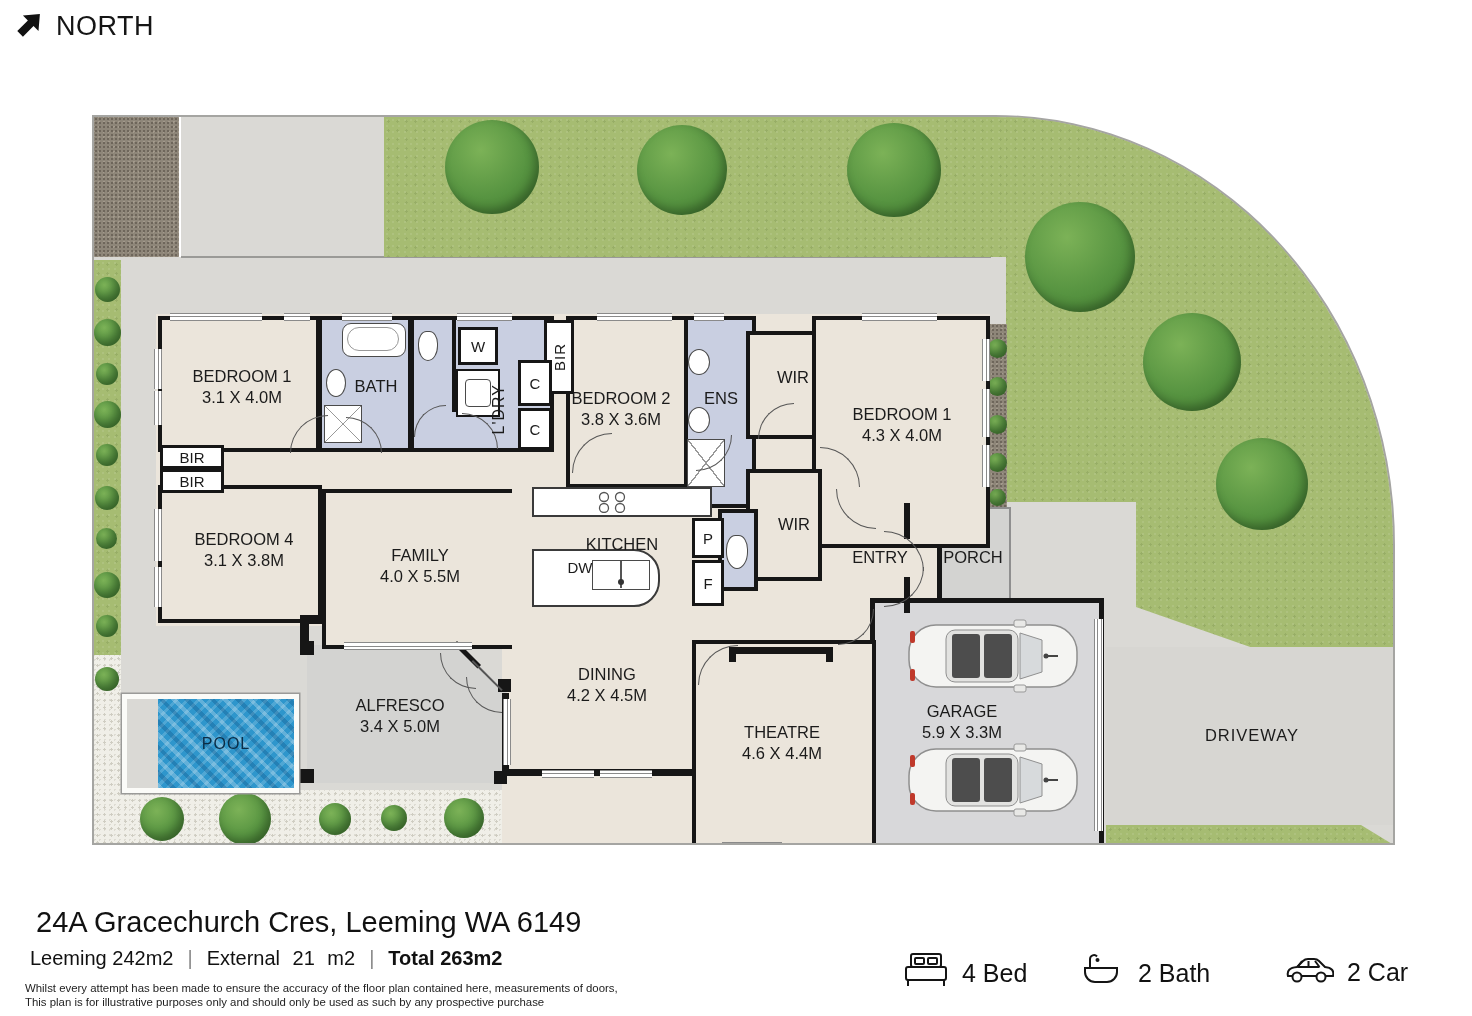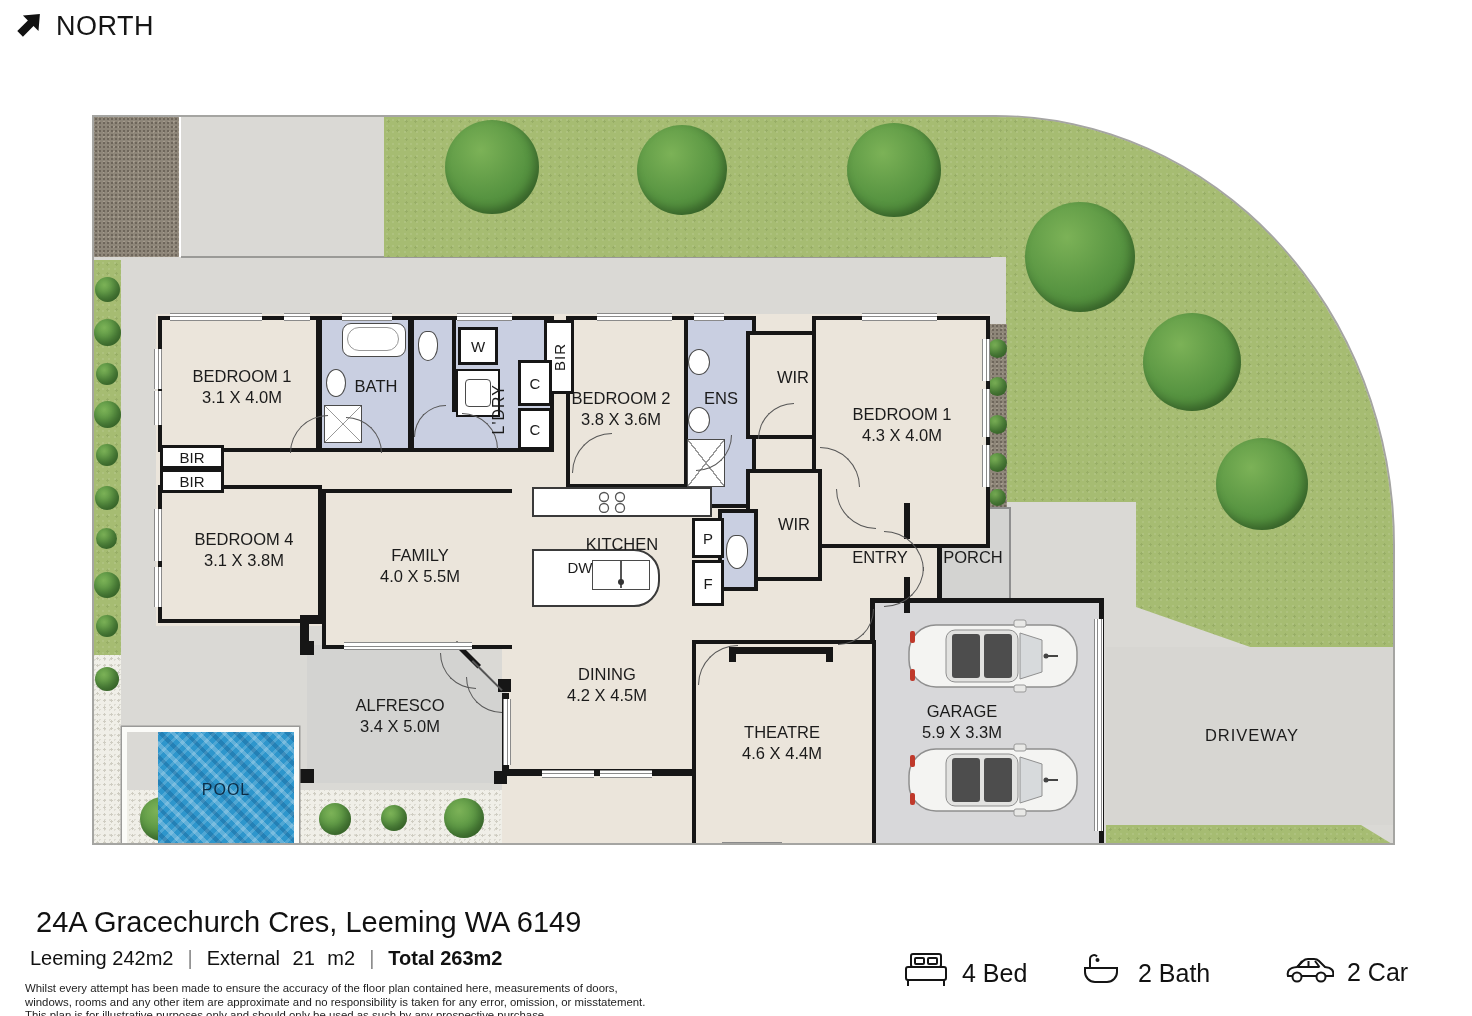"POOL" div.pool-frame { height: 126px -> 99px; top: 610px -> 577px }
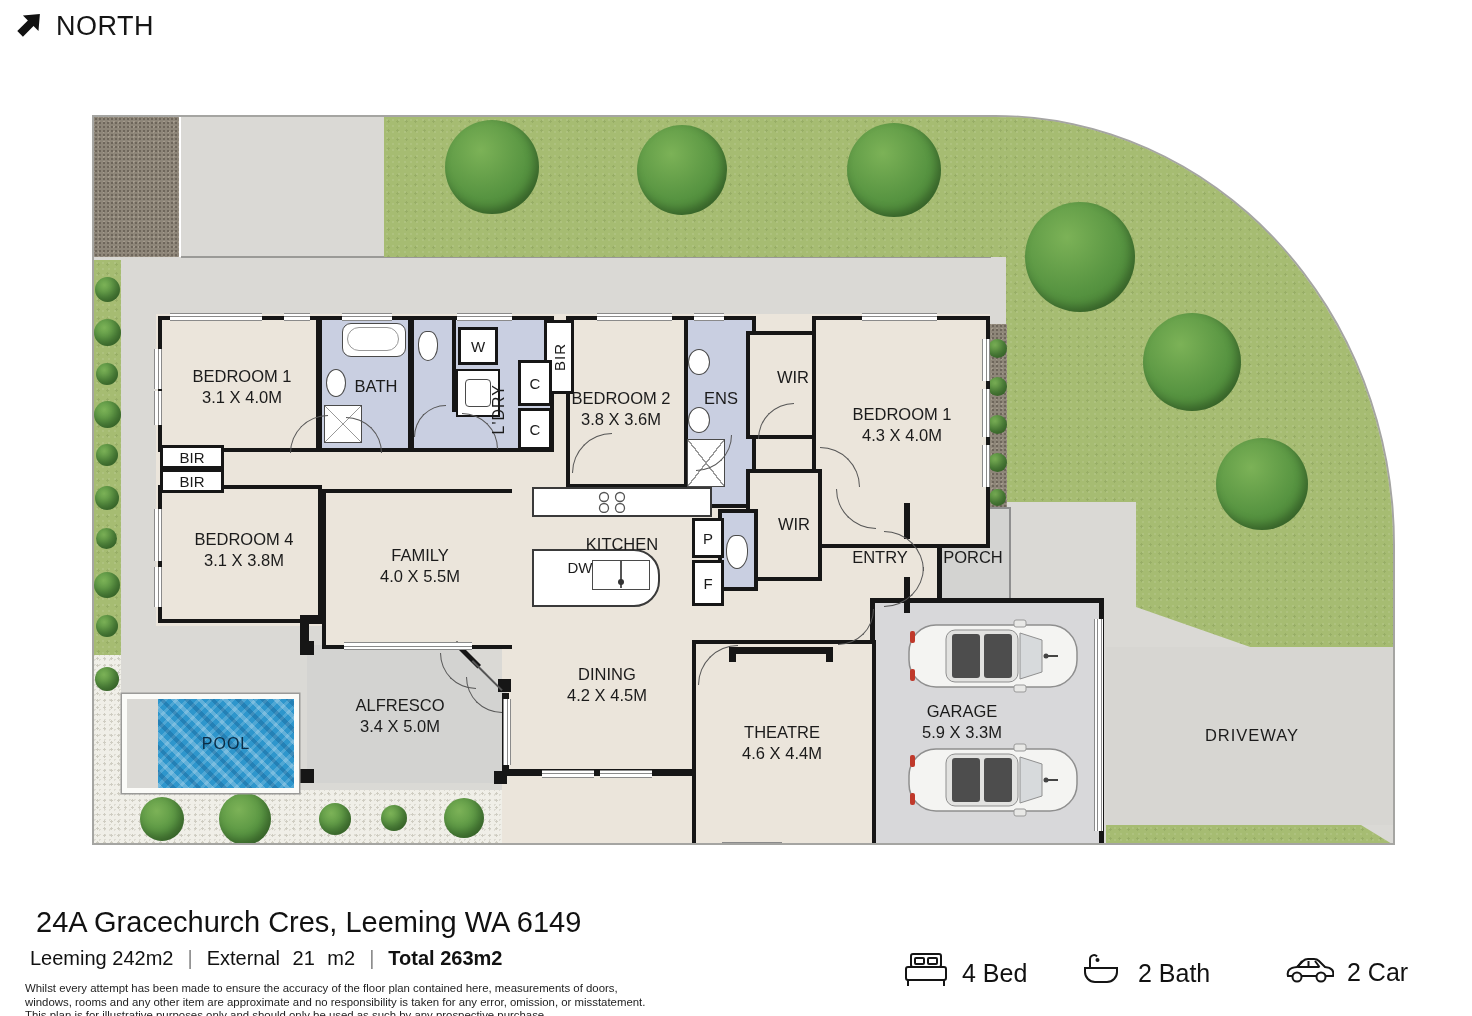"windows, rooms and any other" div { html: <div>windows, rooms and any other item are approximate and no responsibility is taken for any error, omission, or misstatement.</div> -> none }
